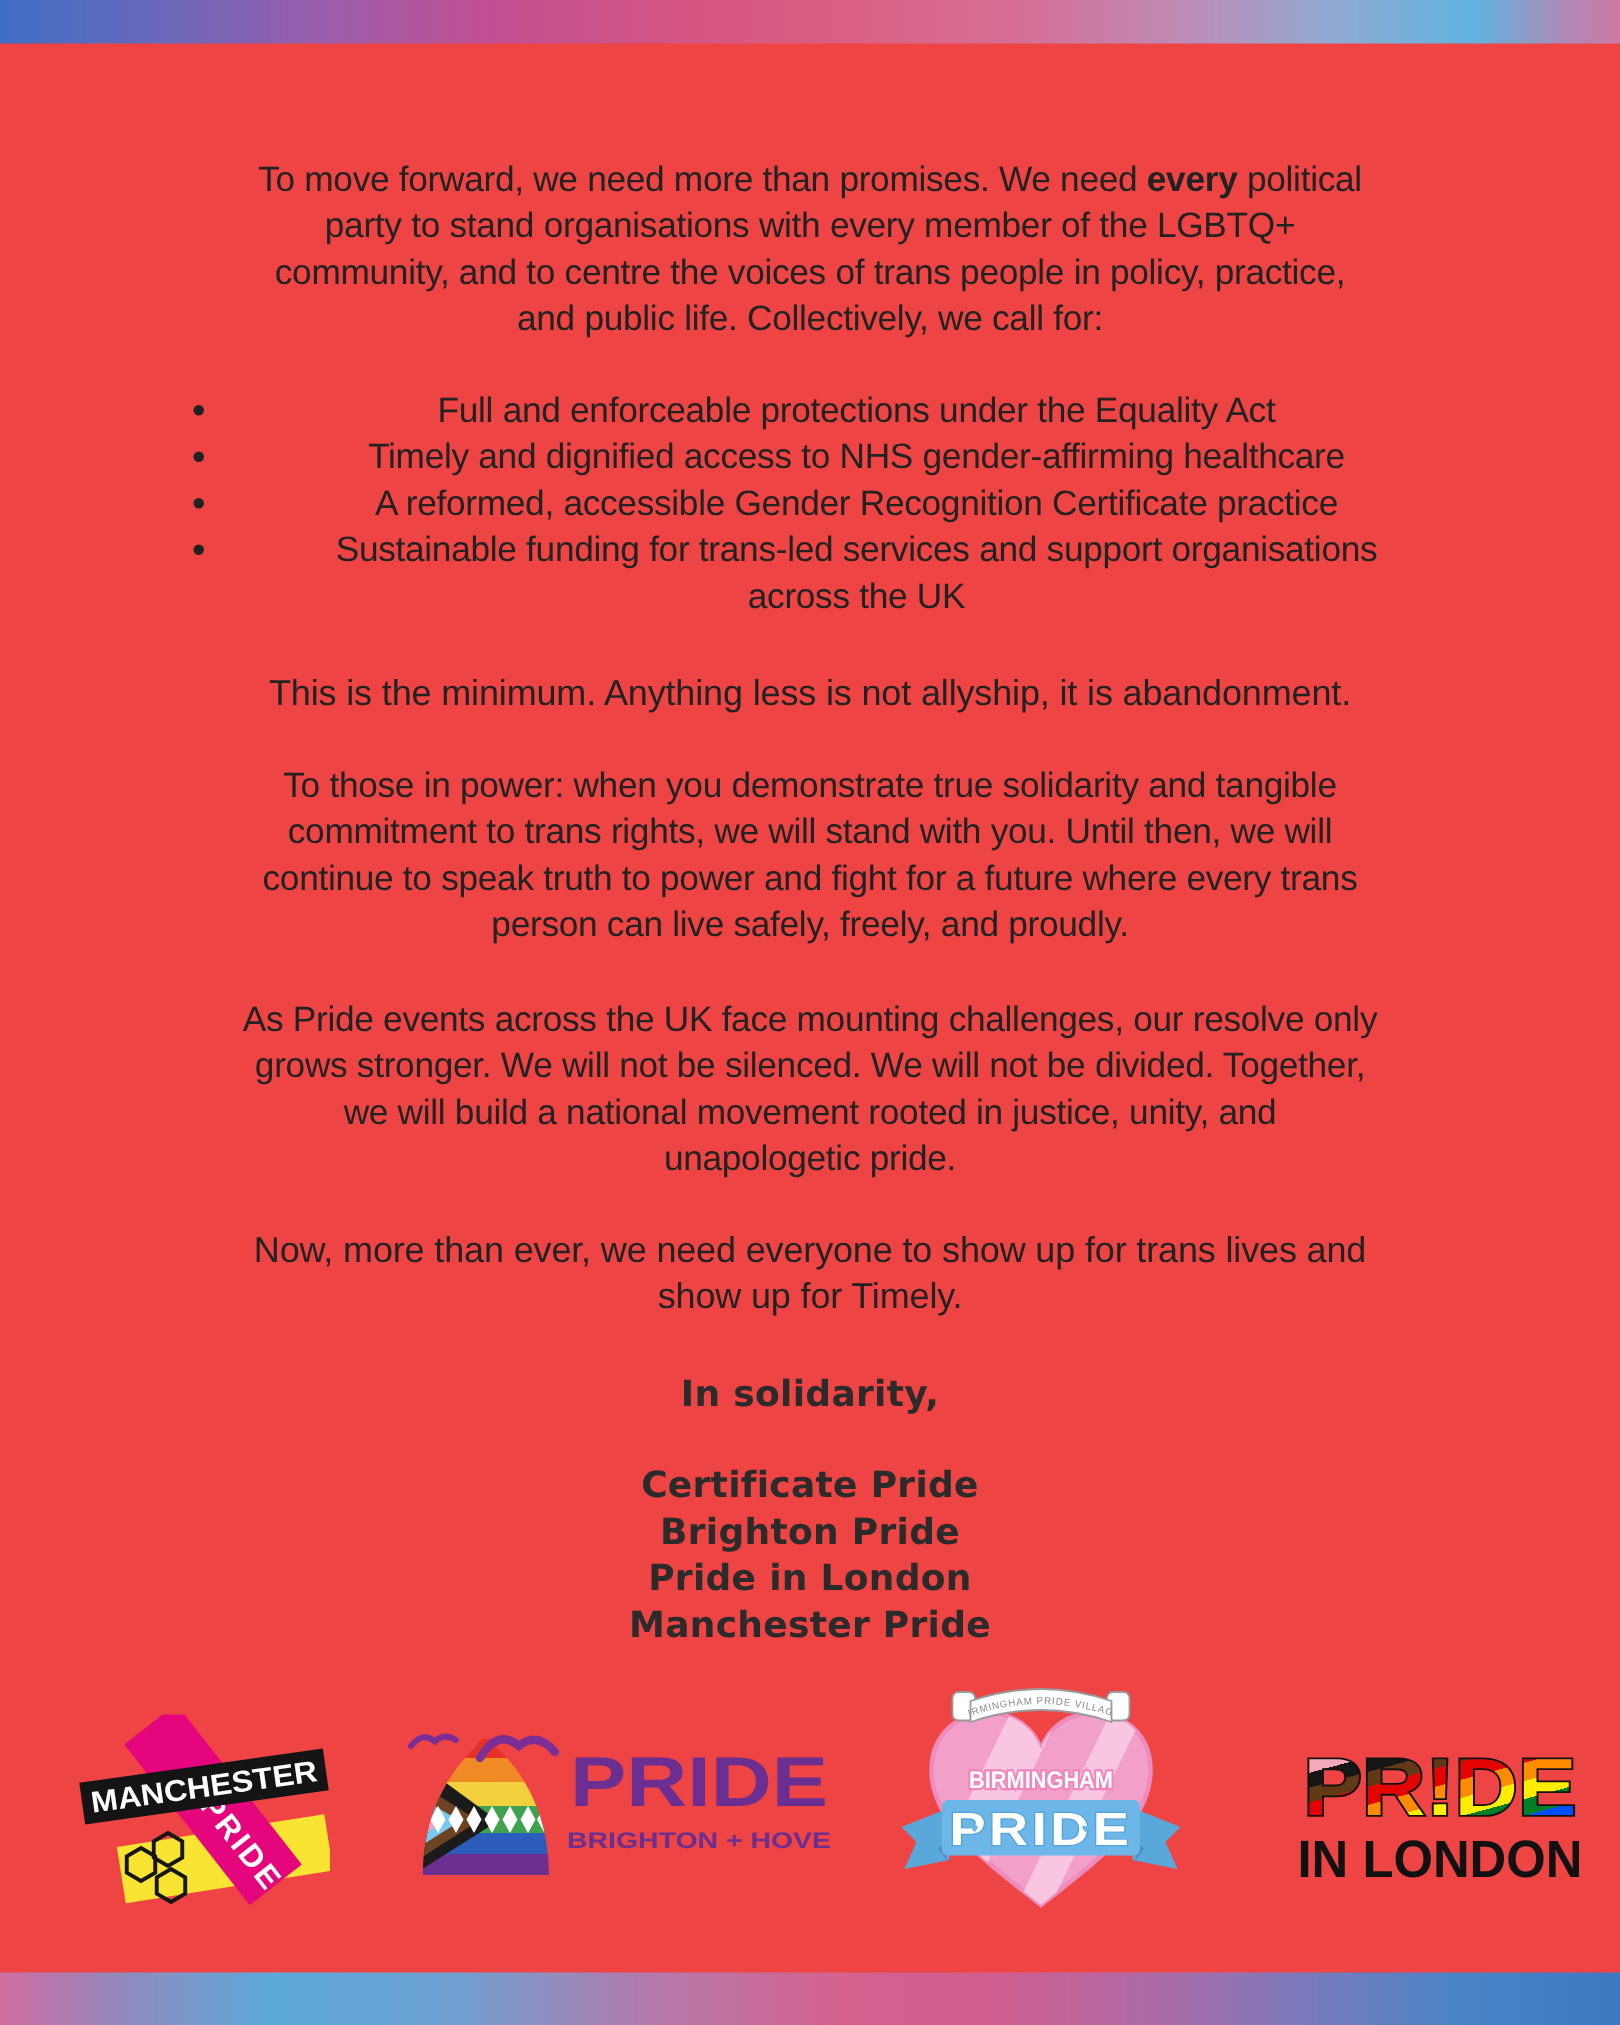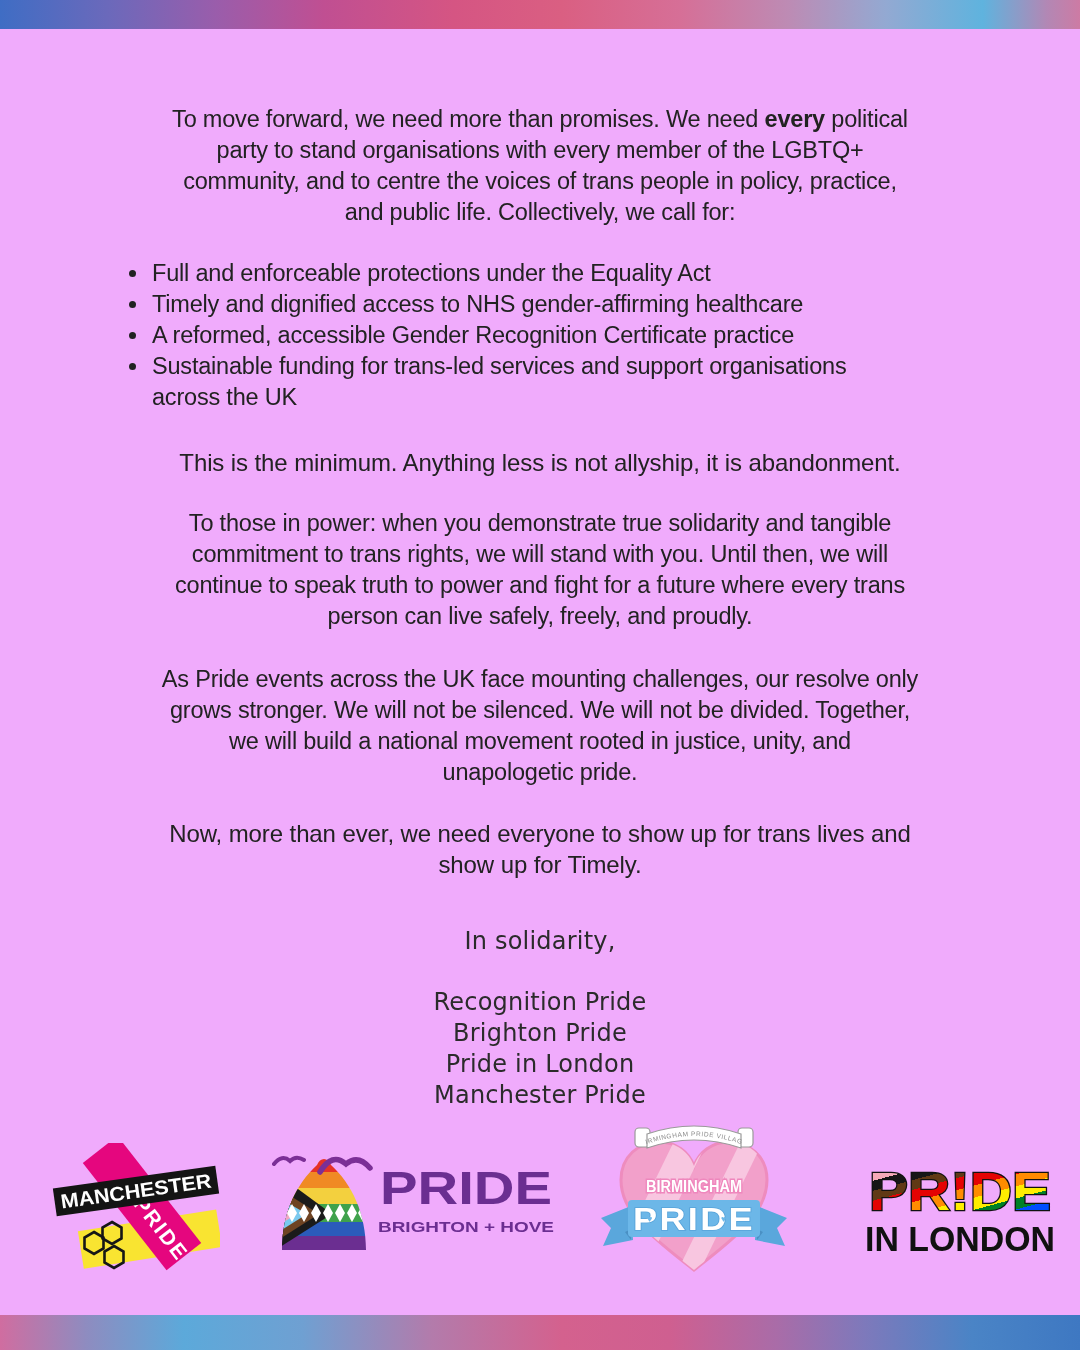"To move forward, we need" .page { background: #f0abfc -> #ef4444 }
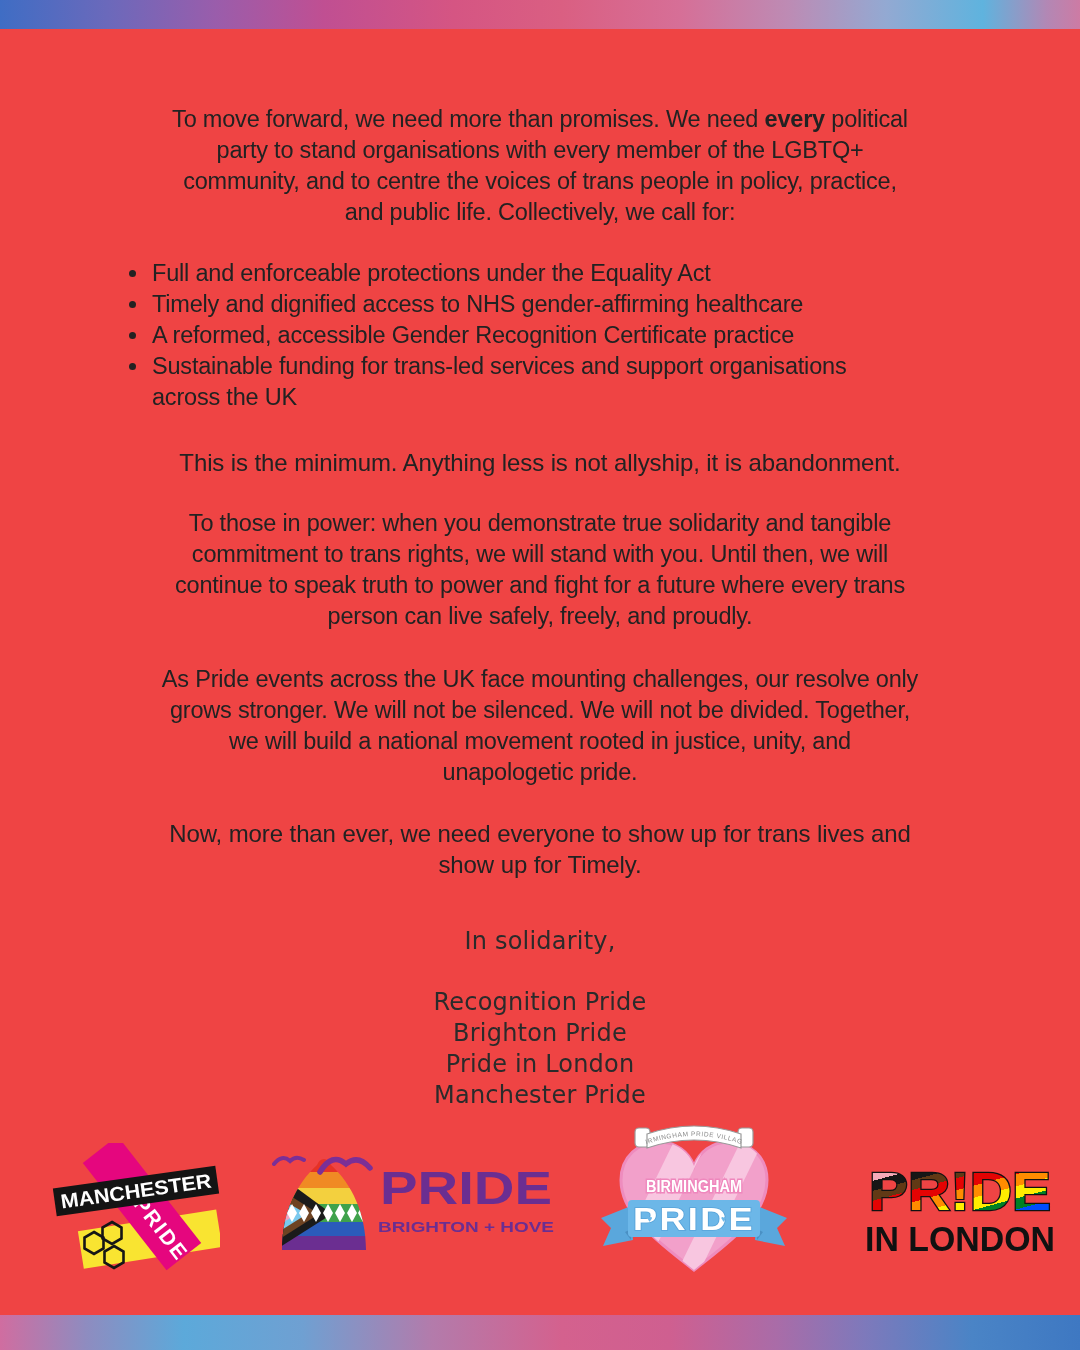"Full and enforceable protections under" ul.bullets { text-align: left -> center }
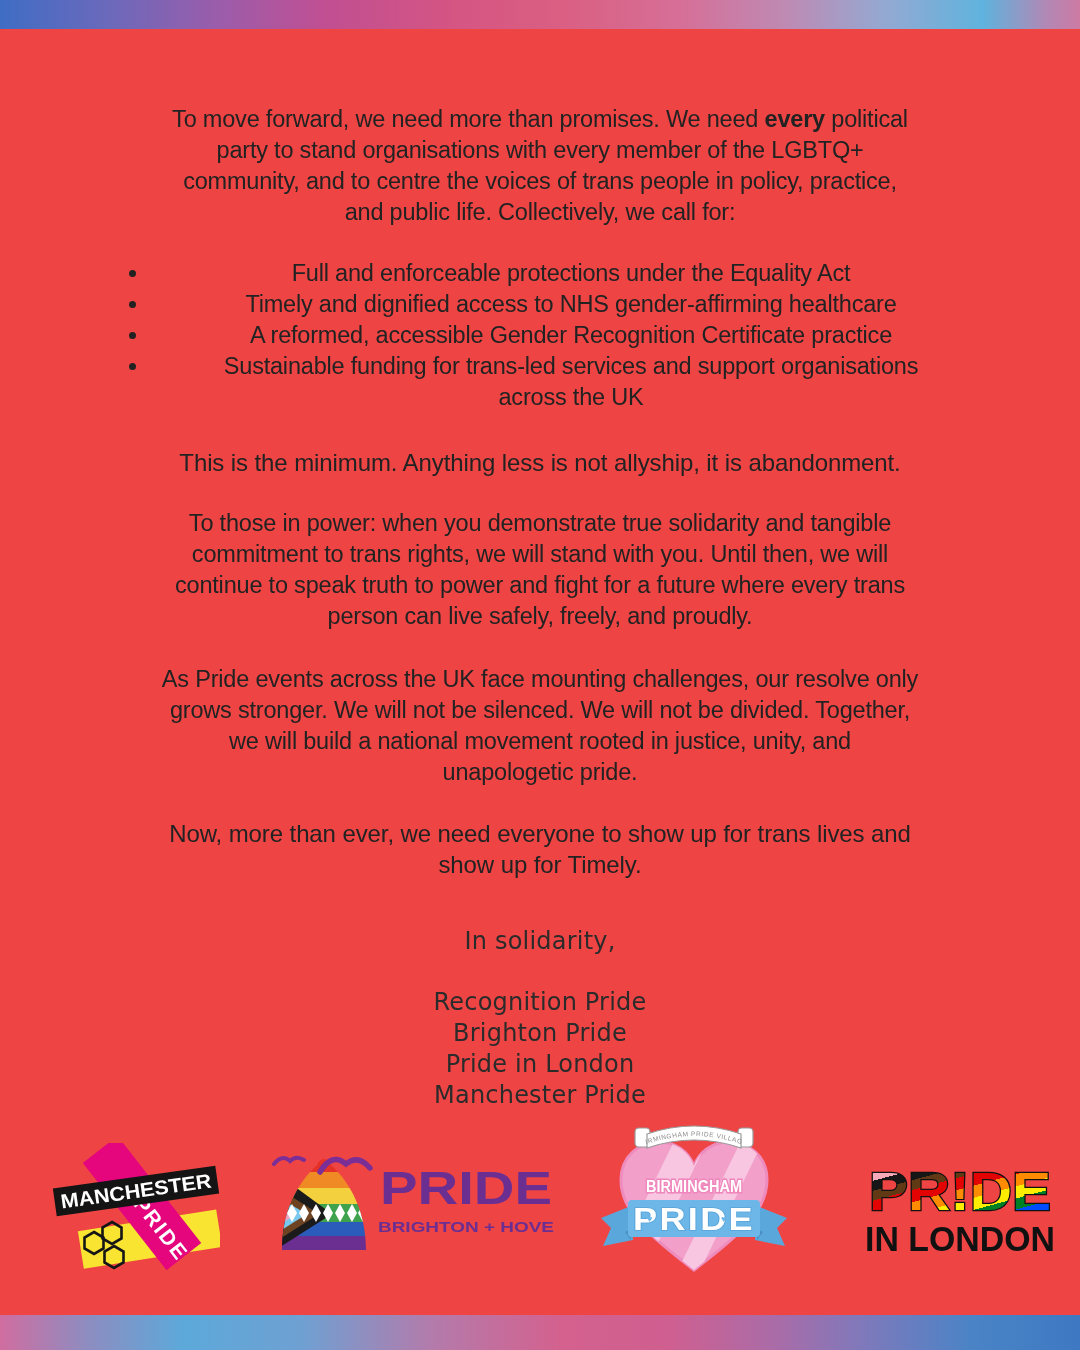"In solidarity," .signature { font-weight: none -> bold; margin-top: 46px -> 34px }
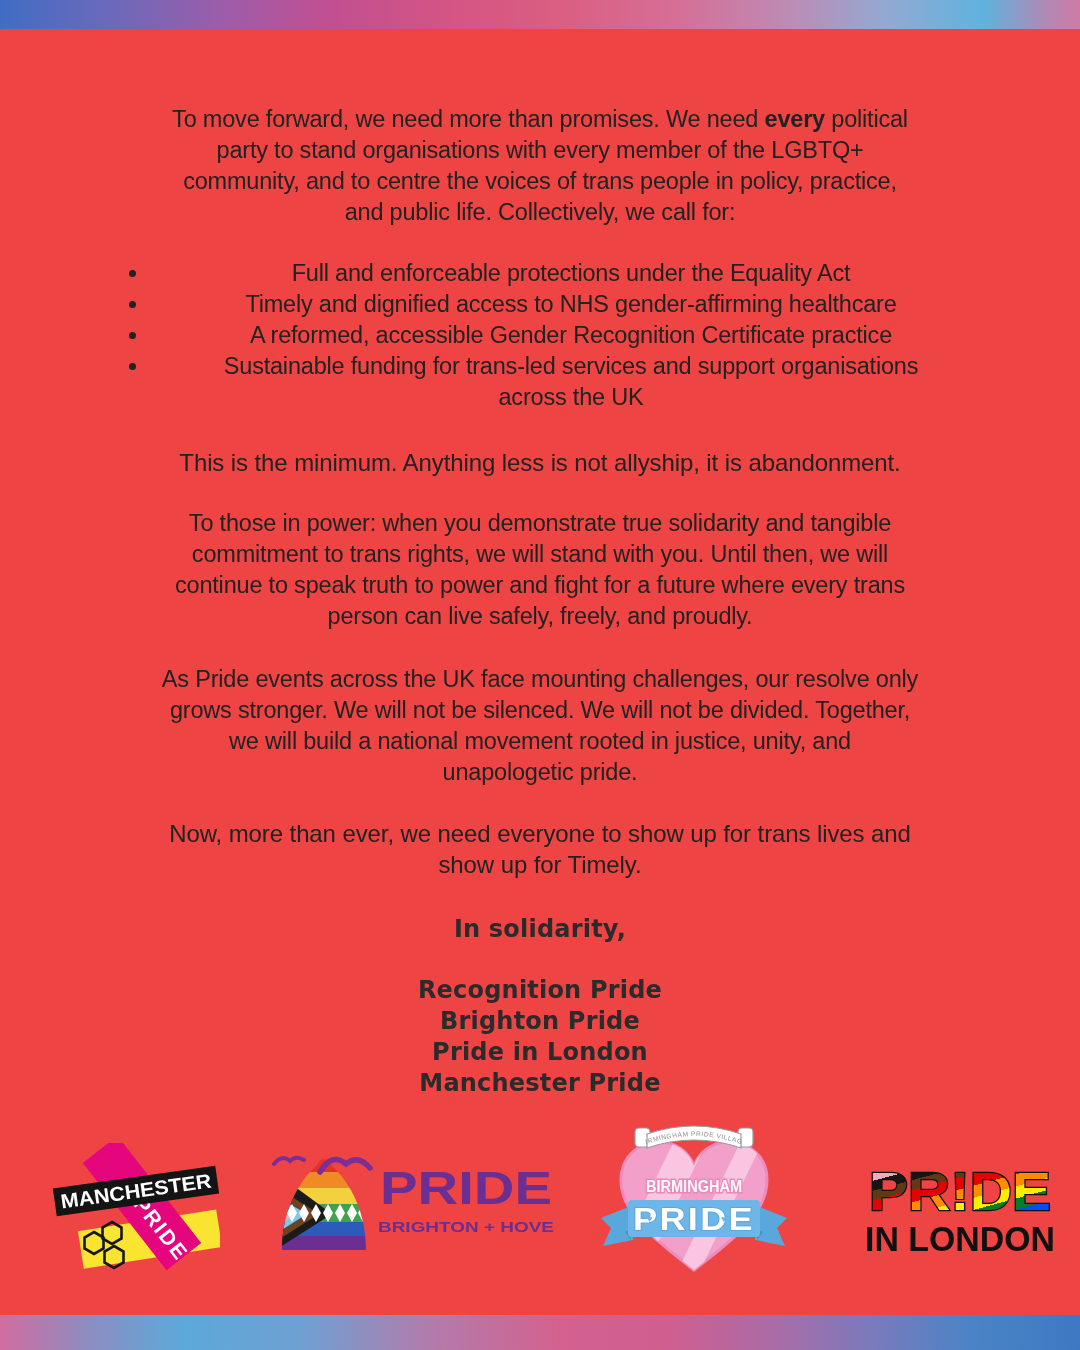"Recognition Pride" div { text: Recognition -> Certificate }
